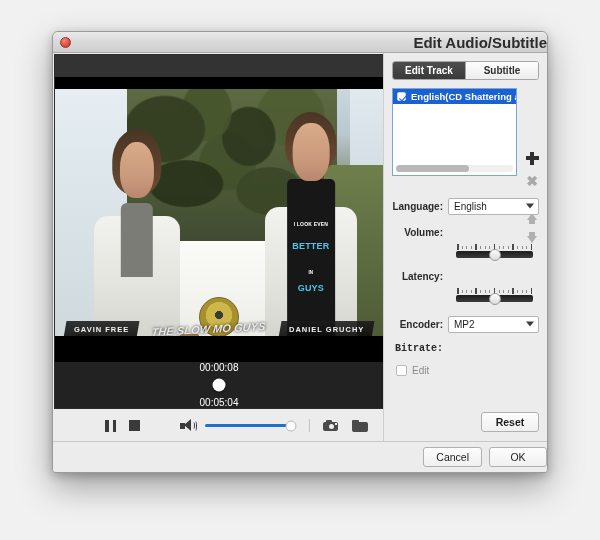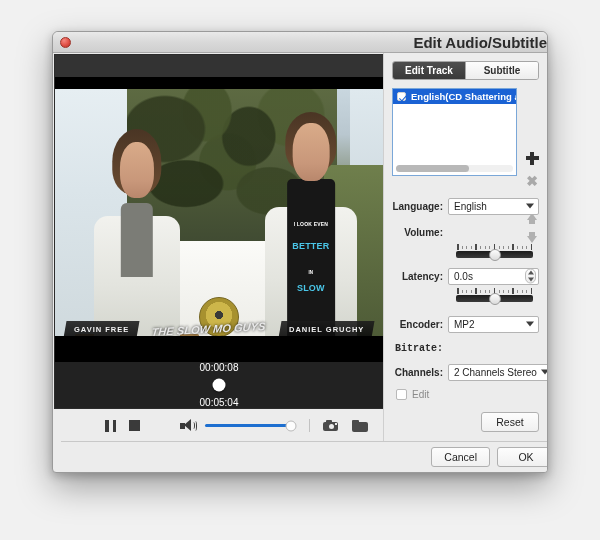"0.0s" div.fctl { html: <div> <div>0.0s</div> <span> <i></i> <i></i> </span> </div> -> none }
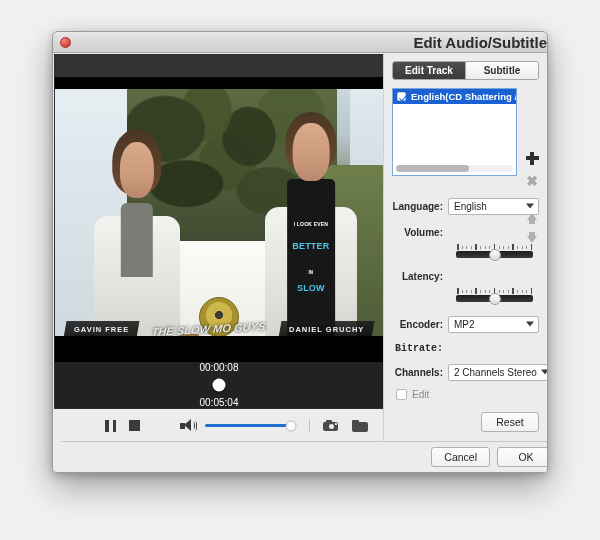"SLOW" div.tee-l4 { text: SLOW -> GUYS }
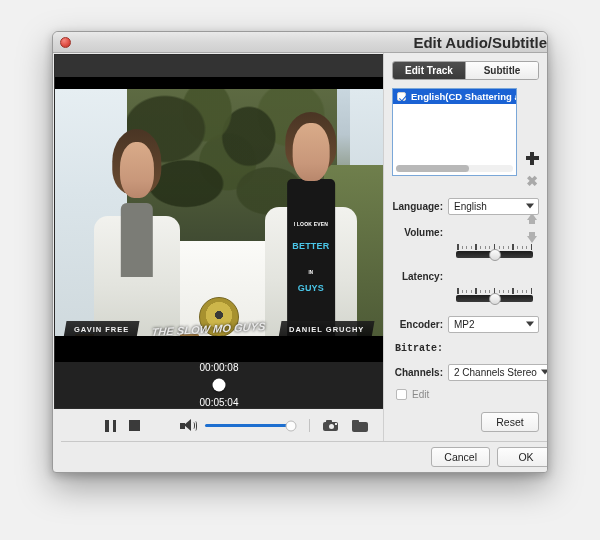"Channels:" div.frow { html: <div> <div>Channels:</div> <div> <div>2 Channels Stereo</div> <span></span> </div> </div> -> none }
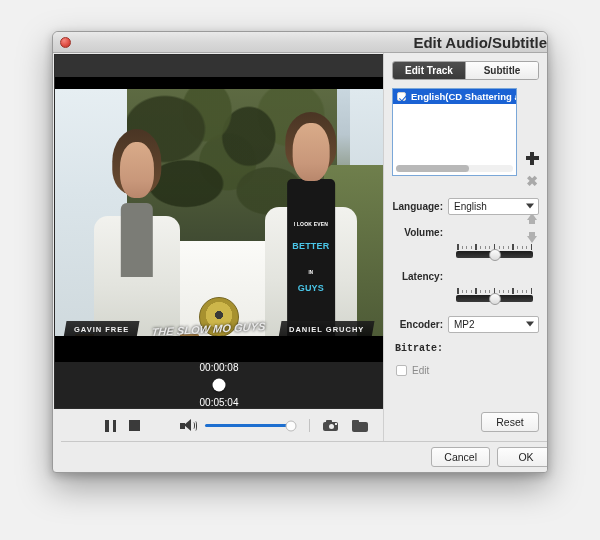"Reset" #reset-wrap { font-weight: none -> bold }
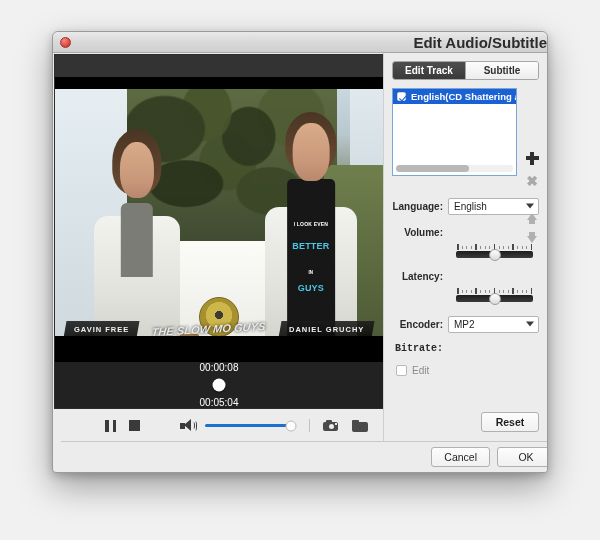"Cancel" #footer { left: 8px -> 0 }
